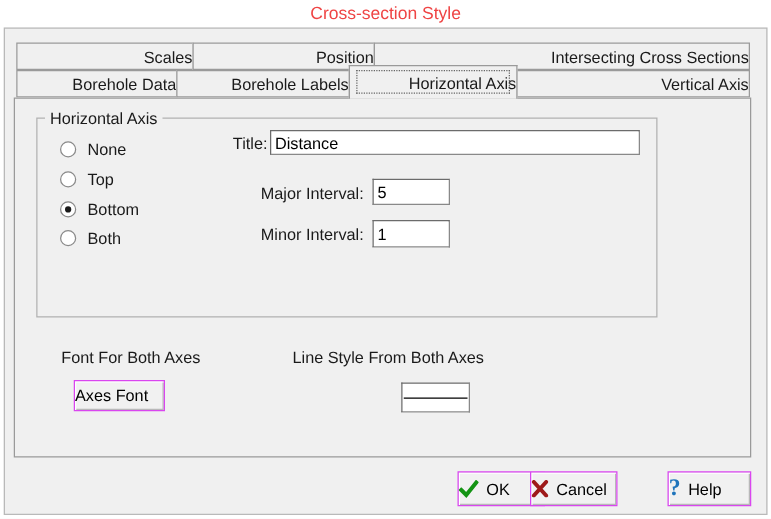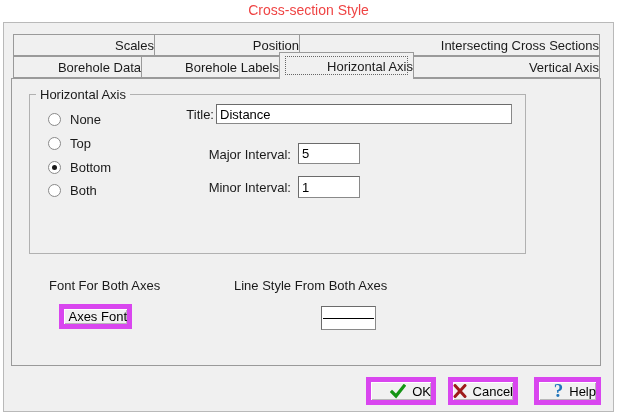"Axes Font" .btn { border: 5px solid #d946ef -> 1px solid #d946ef; justify-content: flex-end -> flex-start }
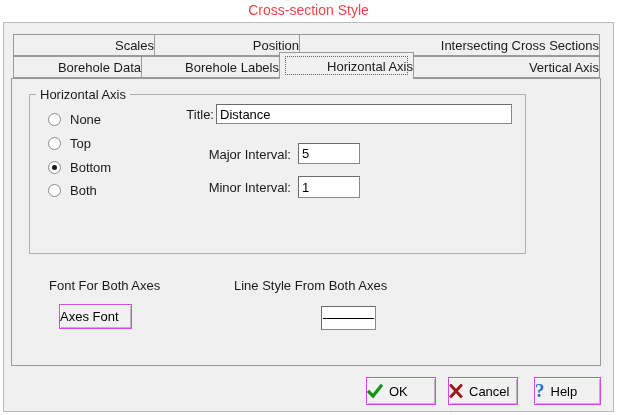"Cancel" button.btn { left: 444px -> 420px }
